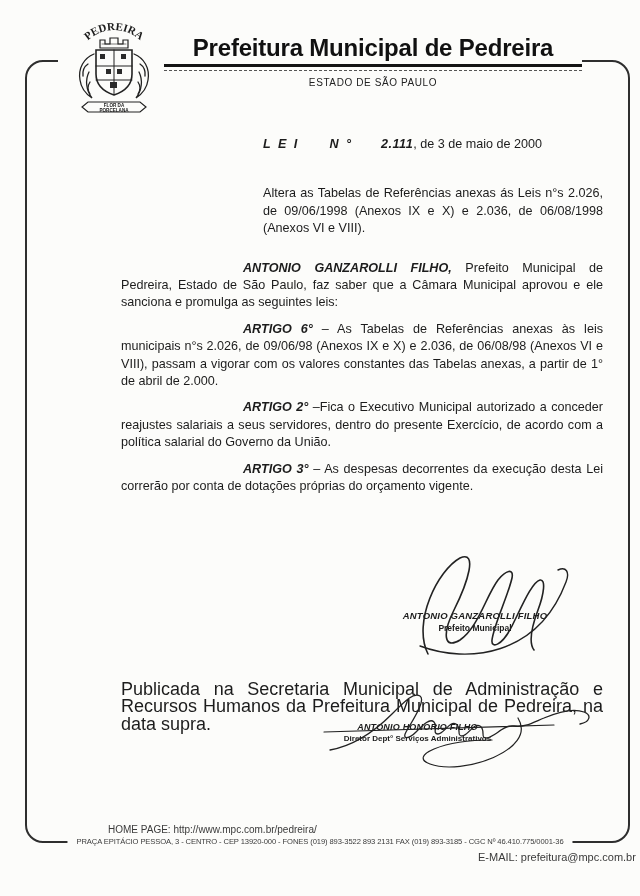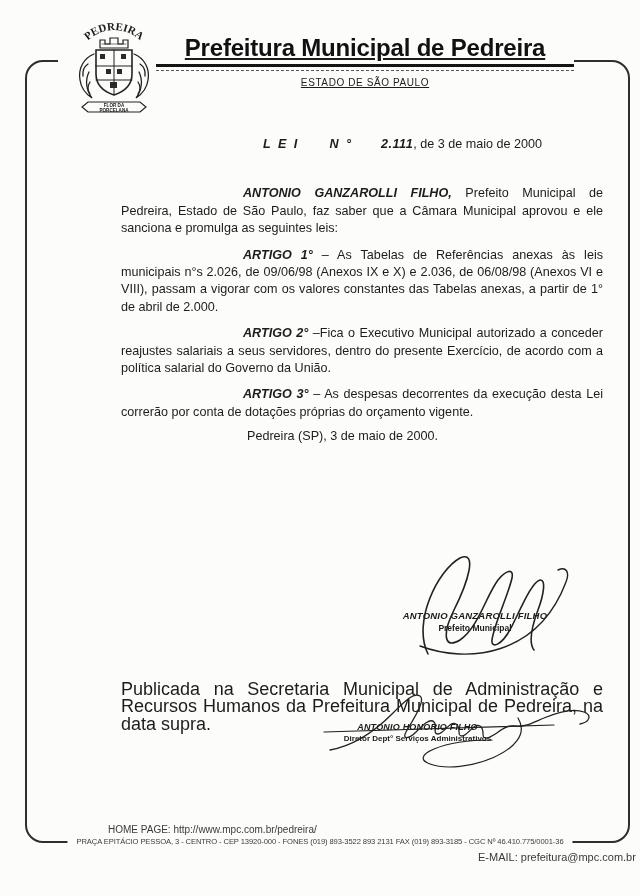"Prefeitura Municipal de Pedreira" .header-block { left: 156px -> 164px; text-decoration: underline -> none }
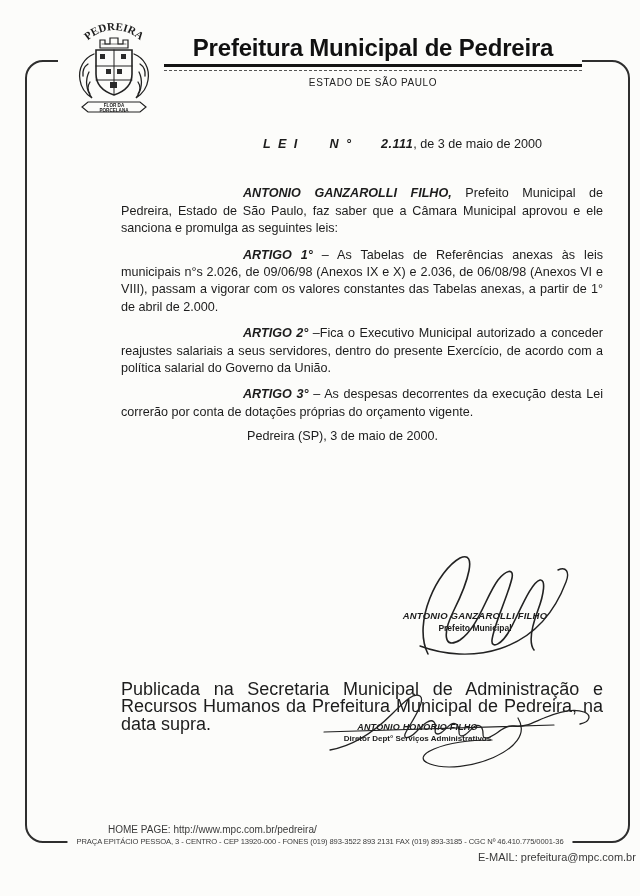"Altera as Tabelas de Referências" p.ementa { html: none -> <p>Altera as Tabelas de Referências anexas ás Leis n°s 2.026, de 09/06/1998 (Anexos IX e X) e 2.036, de 06/08/1998 (Anexos VI e VIII).</p> }
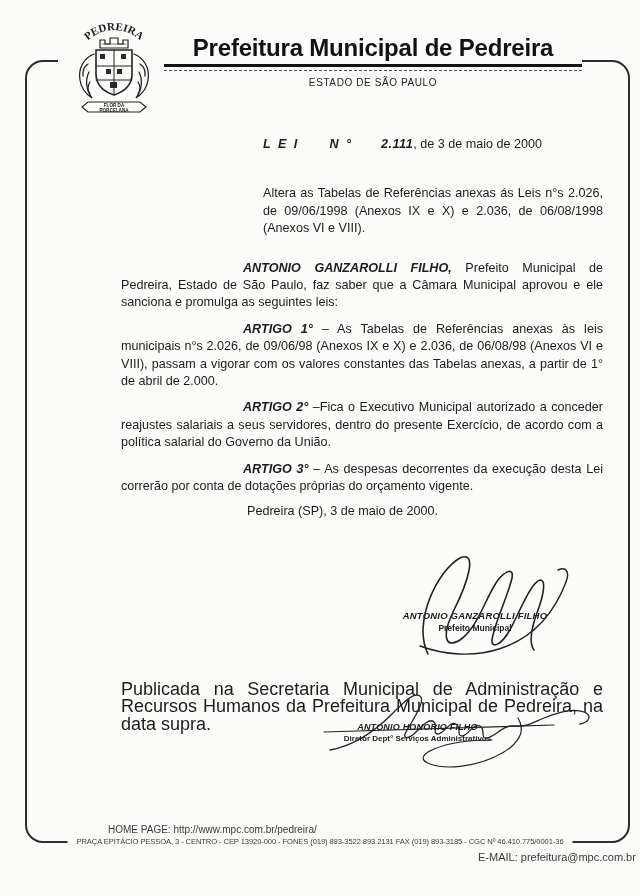"ARTIGO 1°" span.lead { text: 1 -> 6 }
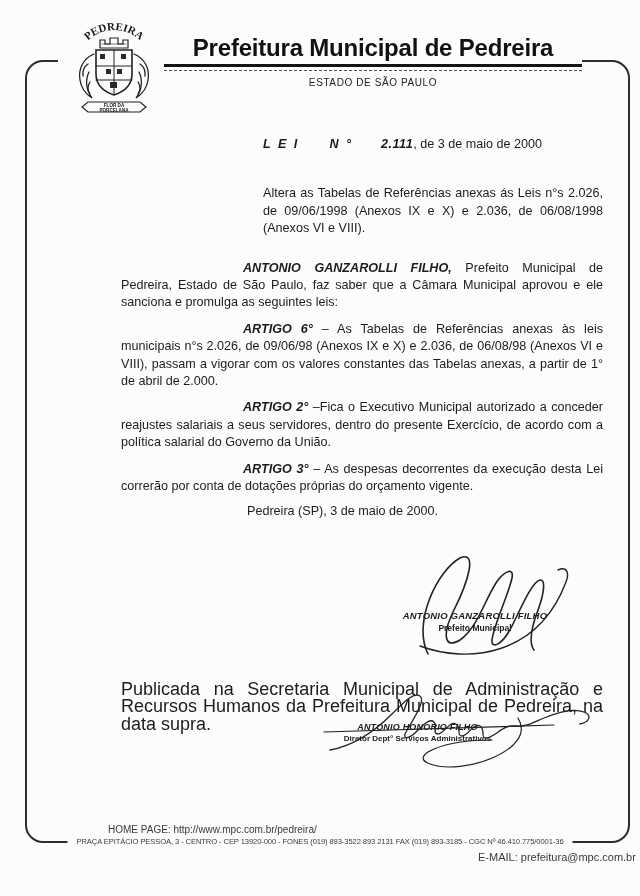"Pedreira (SP), 3 de maio" p.dateline { html: <p>Pedreira (SP), 3 de maio de 2000.</p> -> none }
